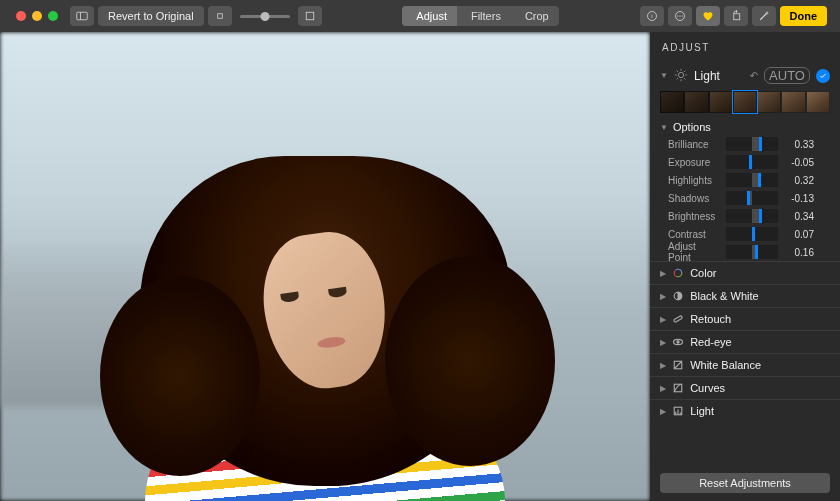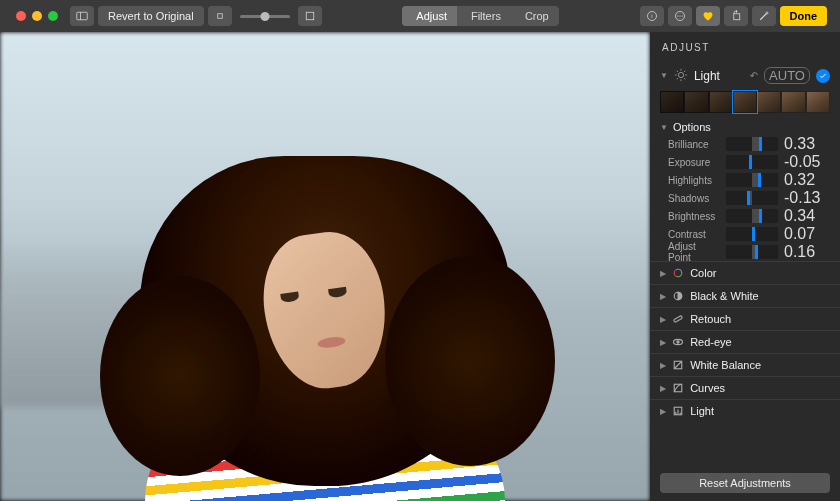"0.33" .sl-row .val { font-size: 16px -> 10px }
